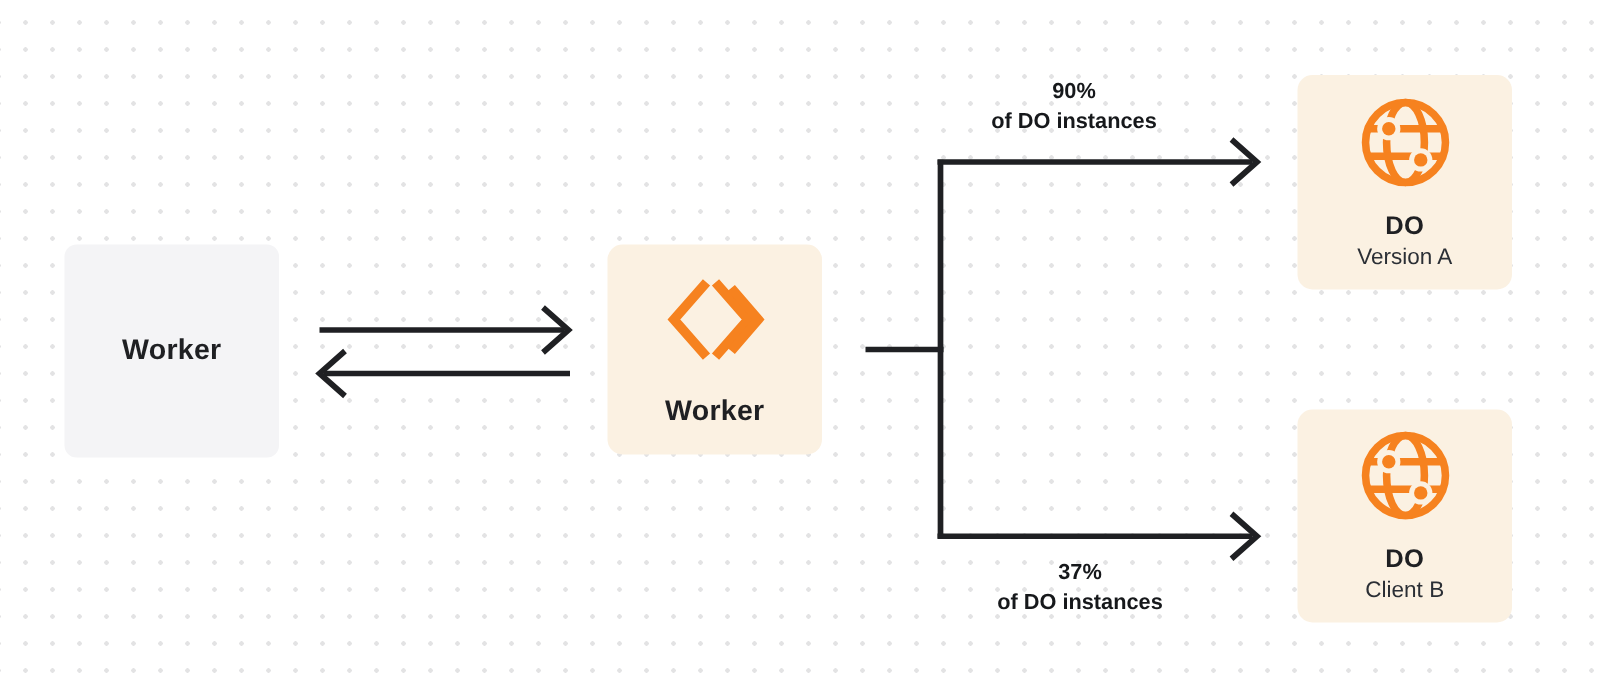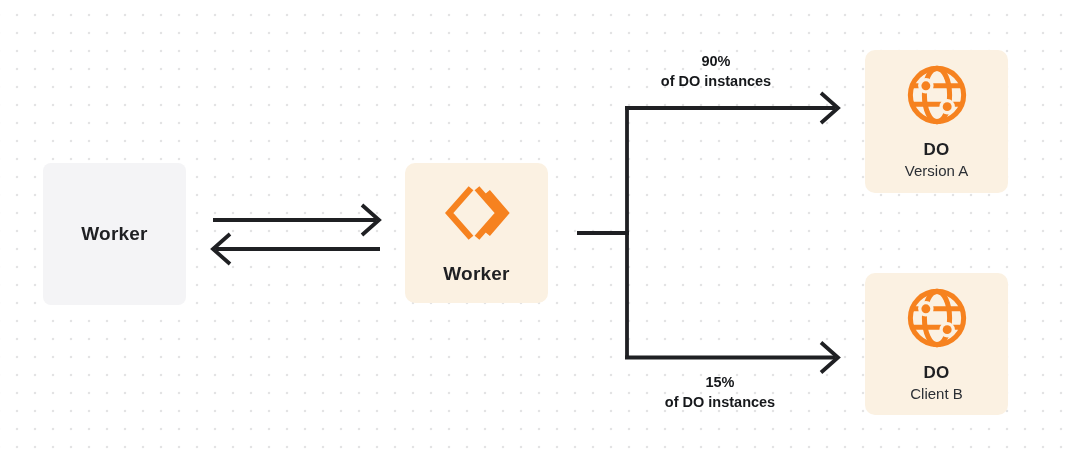"15%" div { text: 15% -> 37% }
